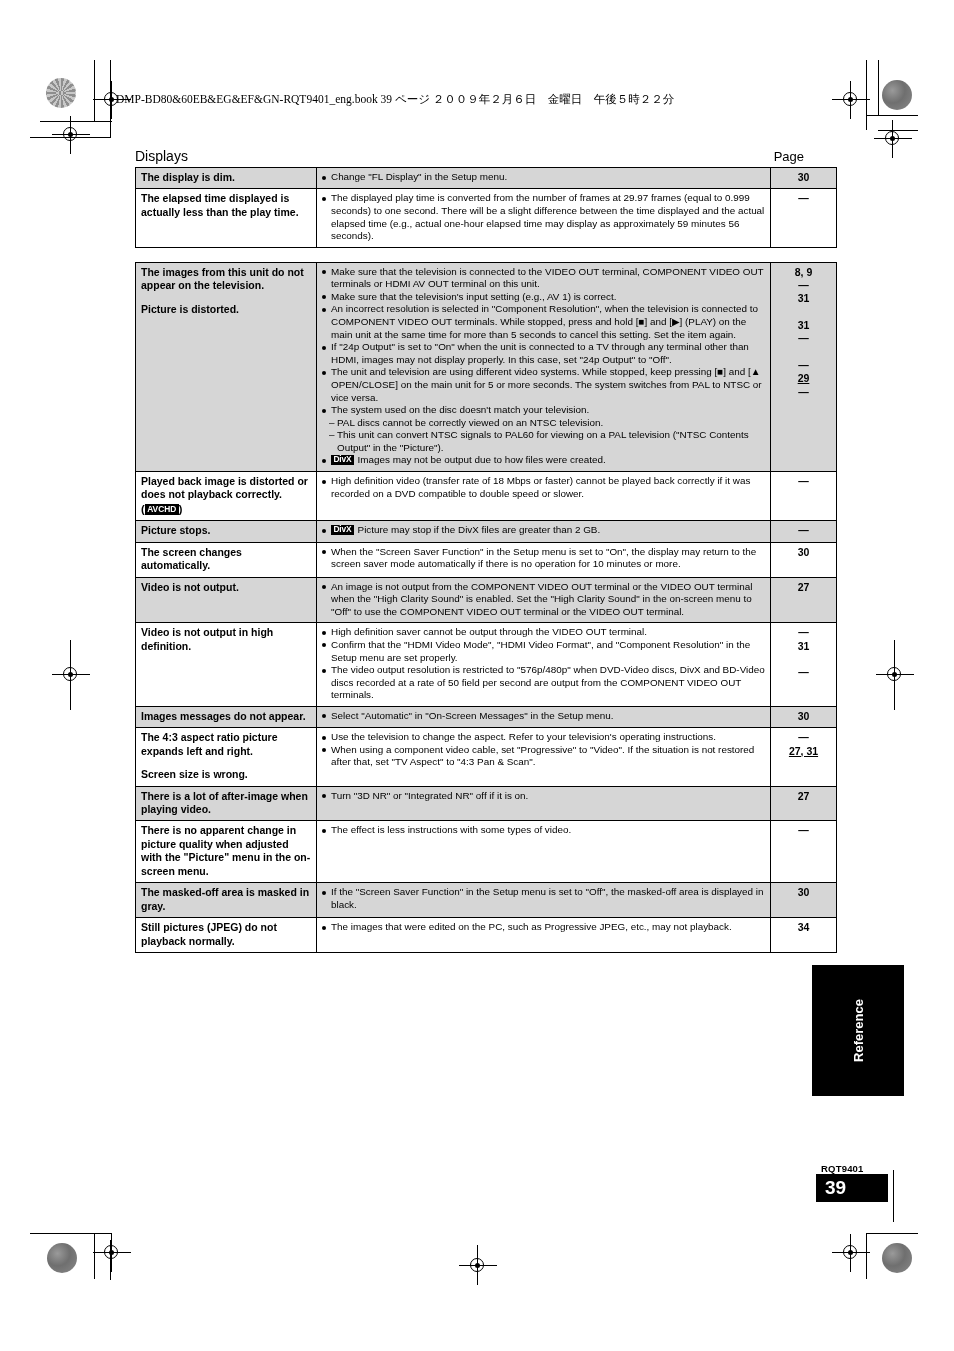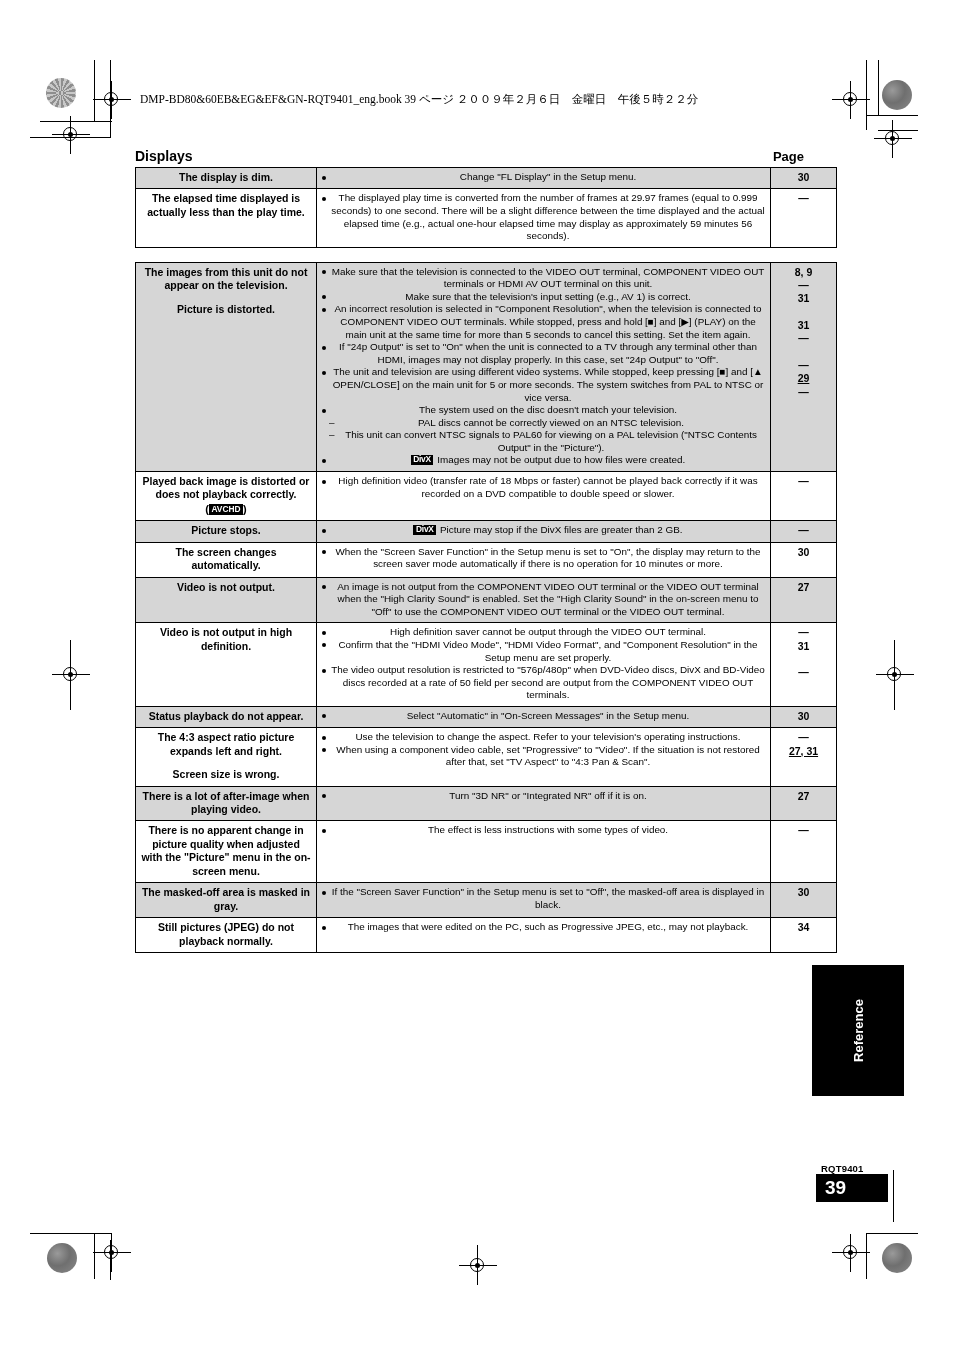"DMP-BD80&60EB&EG&EF&GN-RQT9401_eng.book" .page-header { left: 140px -> 116px }
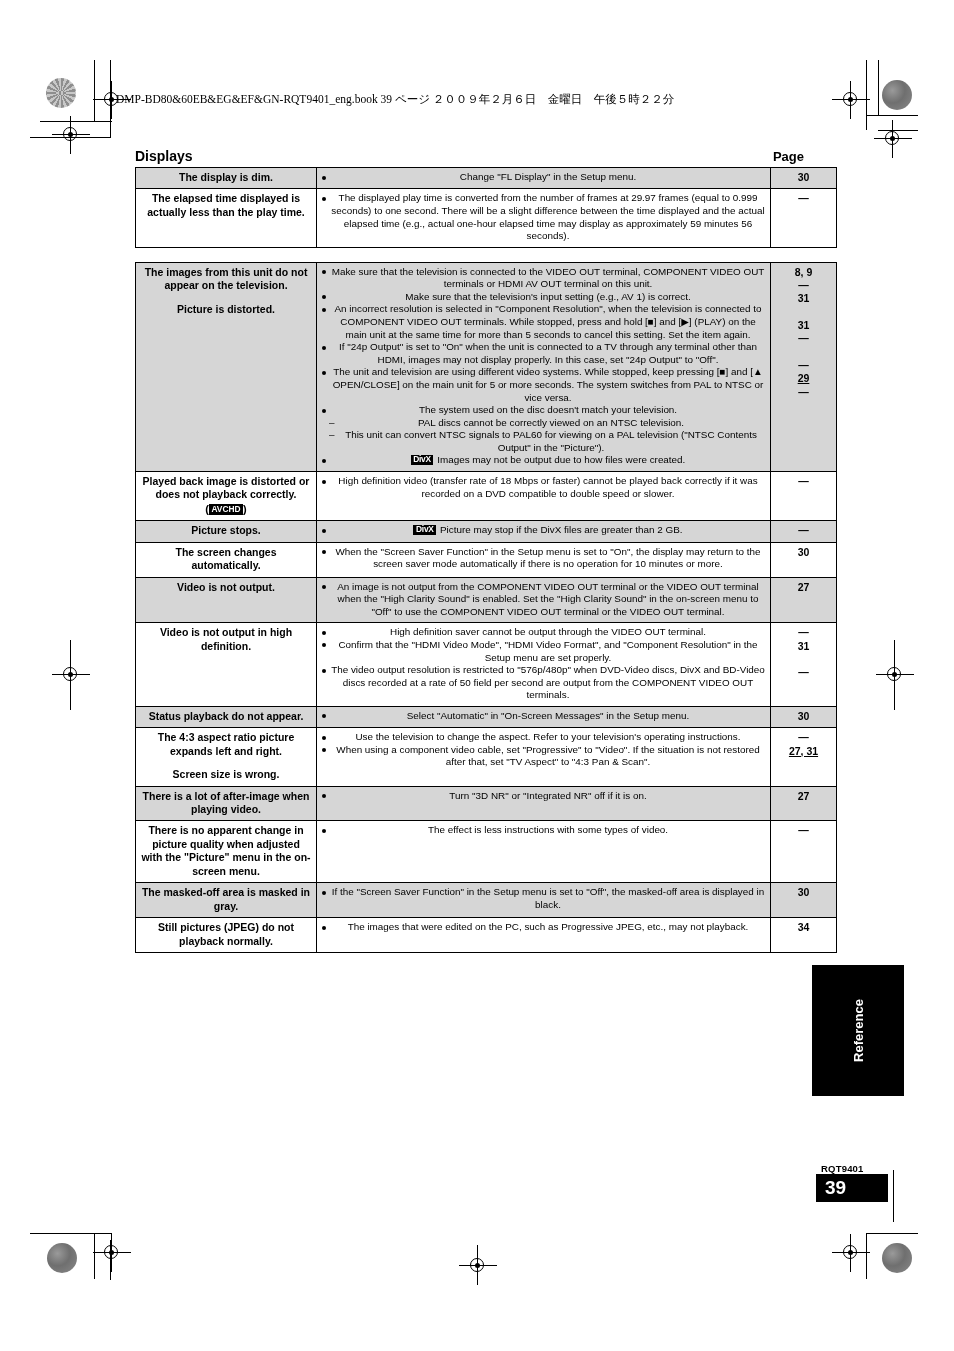"Displays" .section-head { font-weight: bold -> normal }
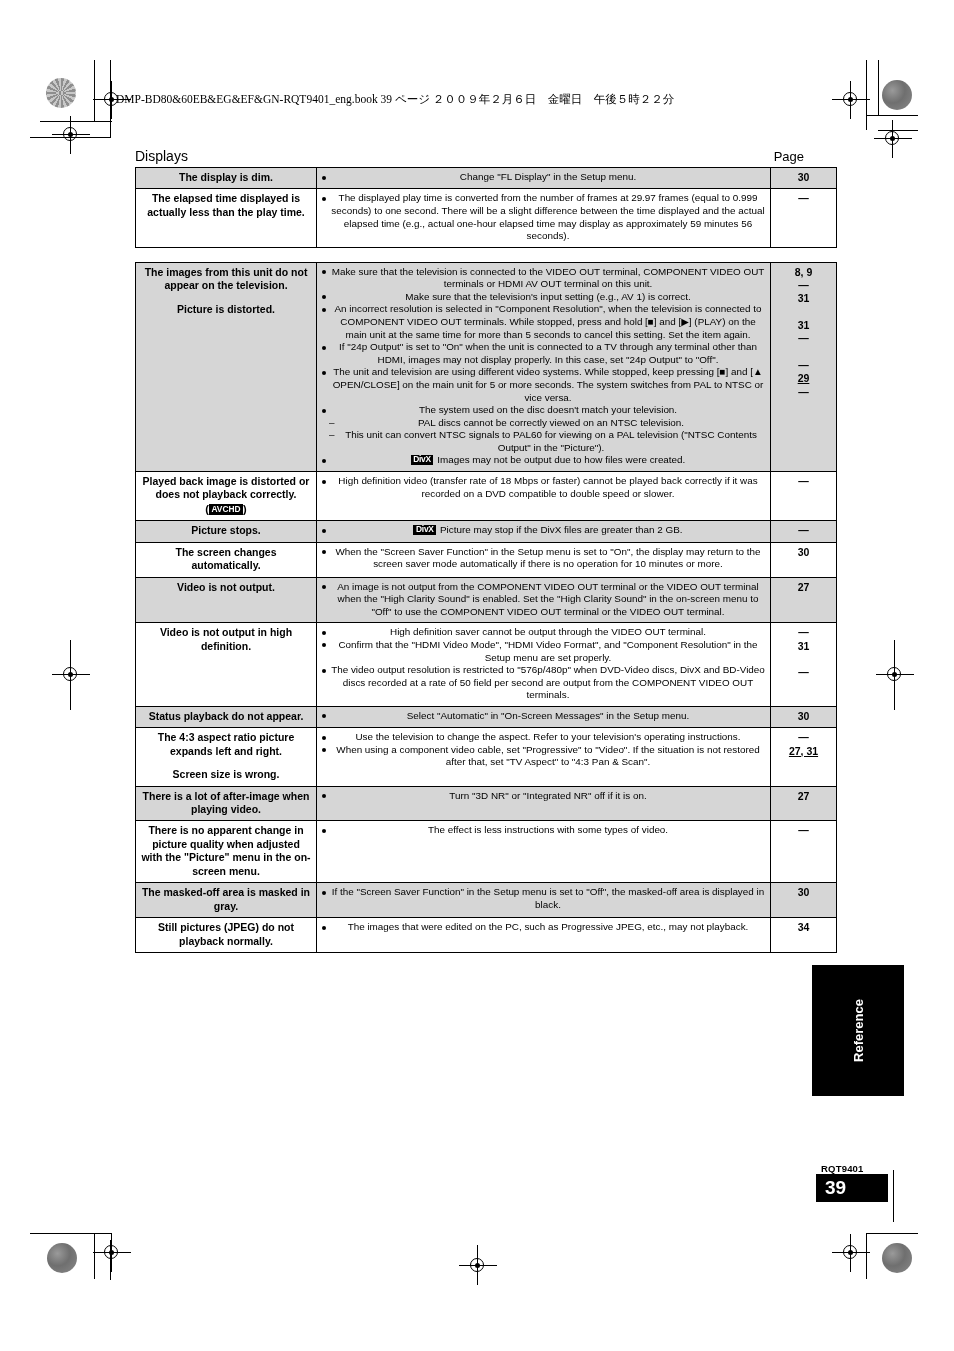"The display is dim." table.tbl td { text-align: center -> none }
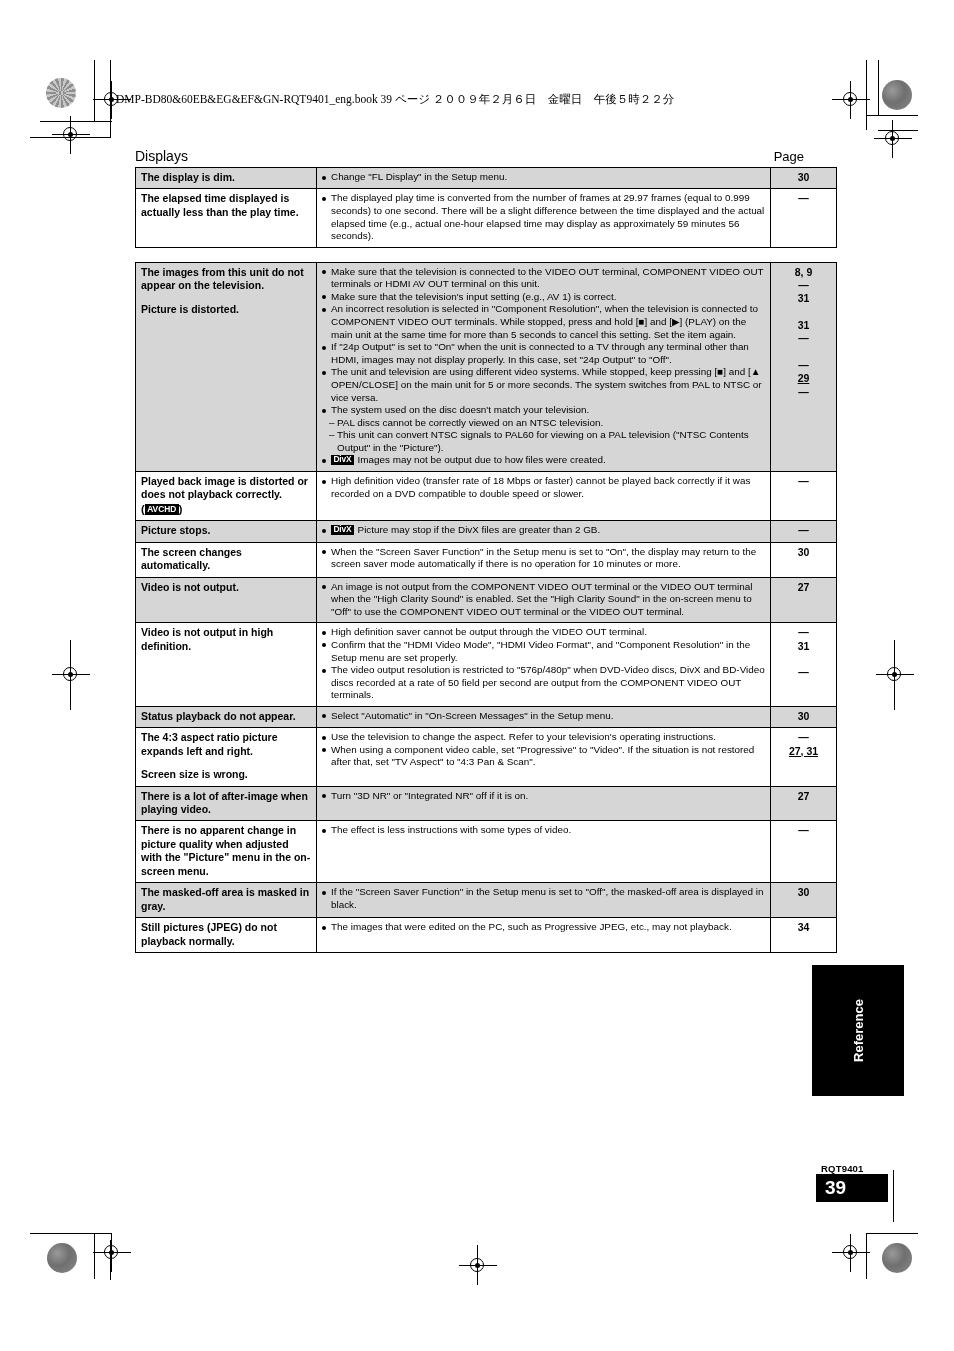"Status playback do not appear." div { text: Status playback -> Images messages }
